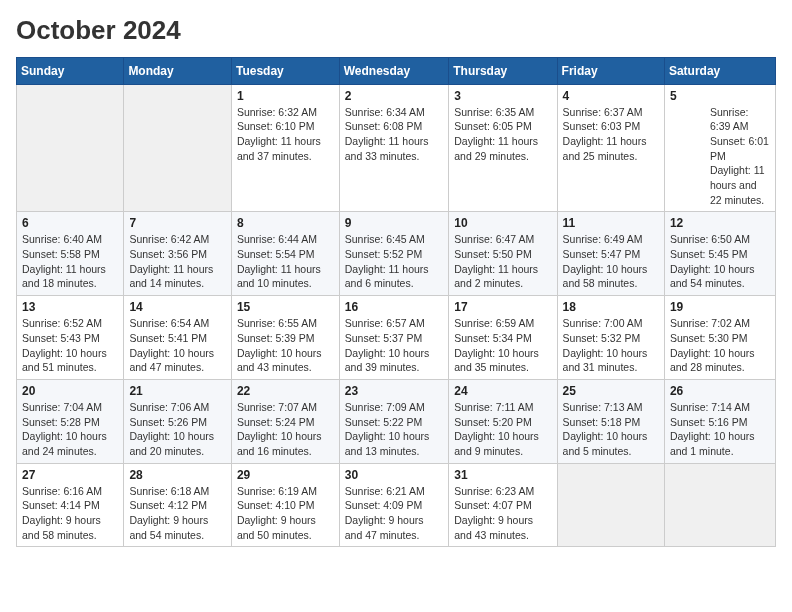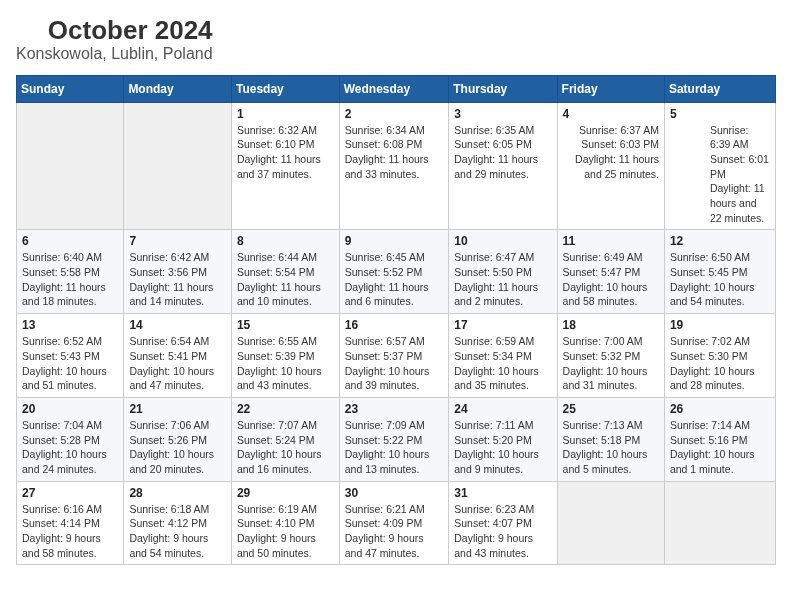"Konskowola, Lublin, Poland" div.location { html: <div>Konskowola, Lublin, Poland</div> -> none }
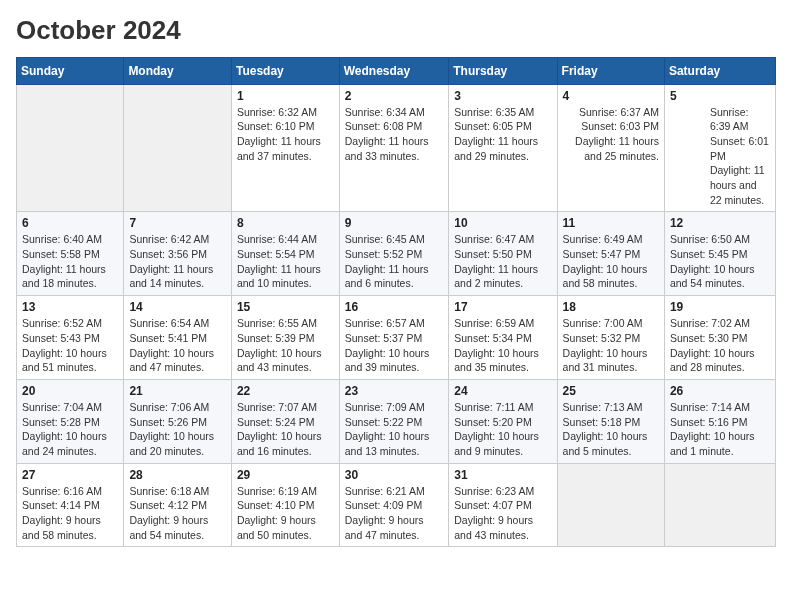"Sunrise: 6:37 AM" div.day-detail { text-align: right -> none }
